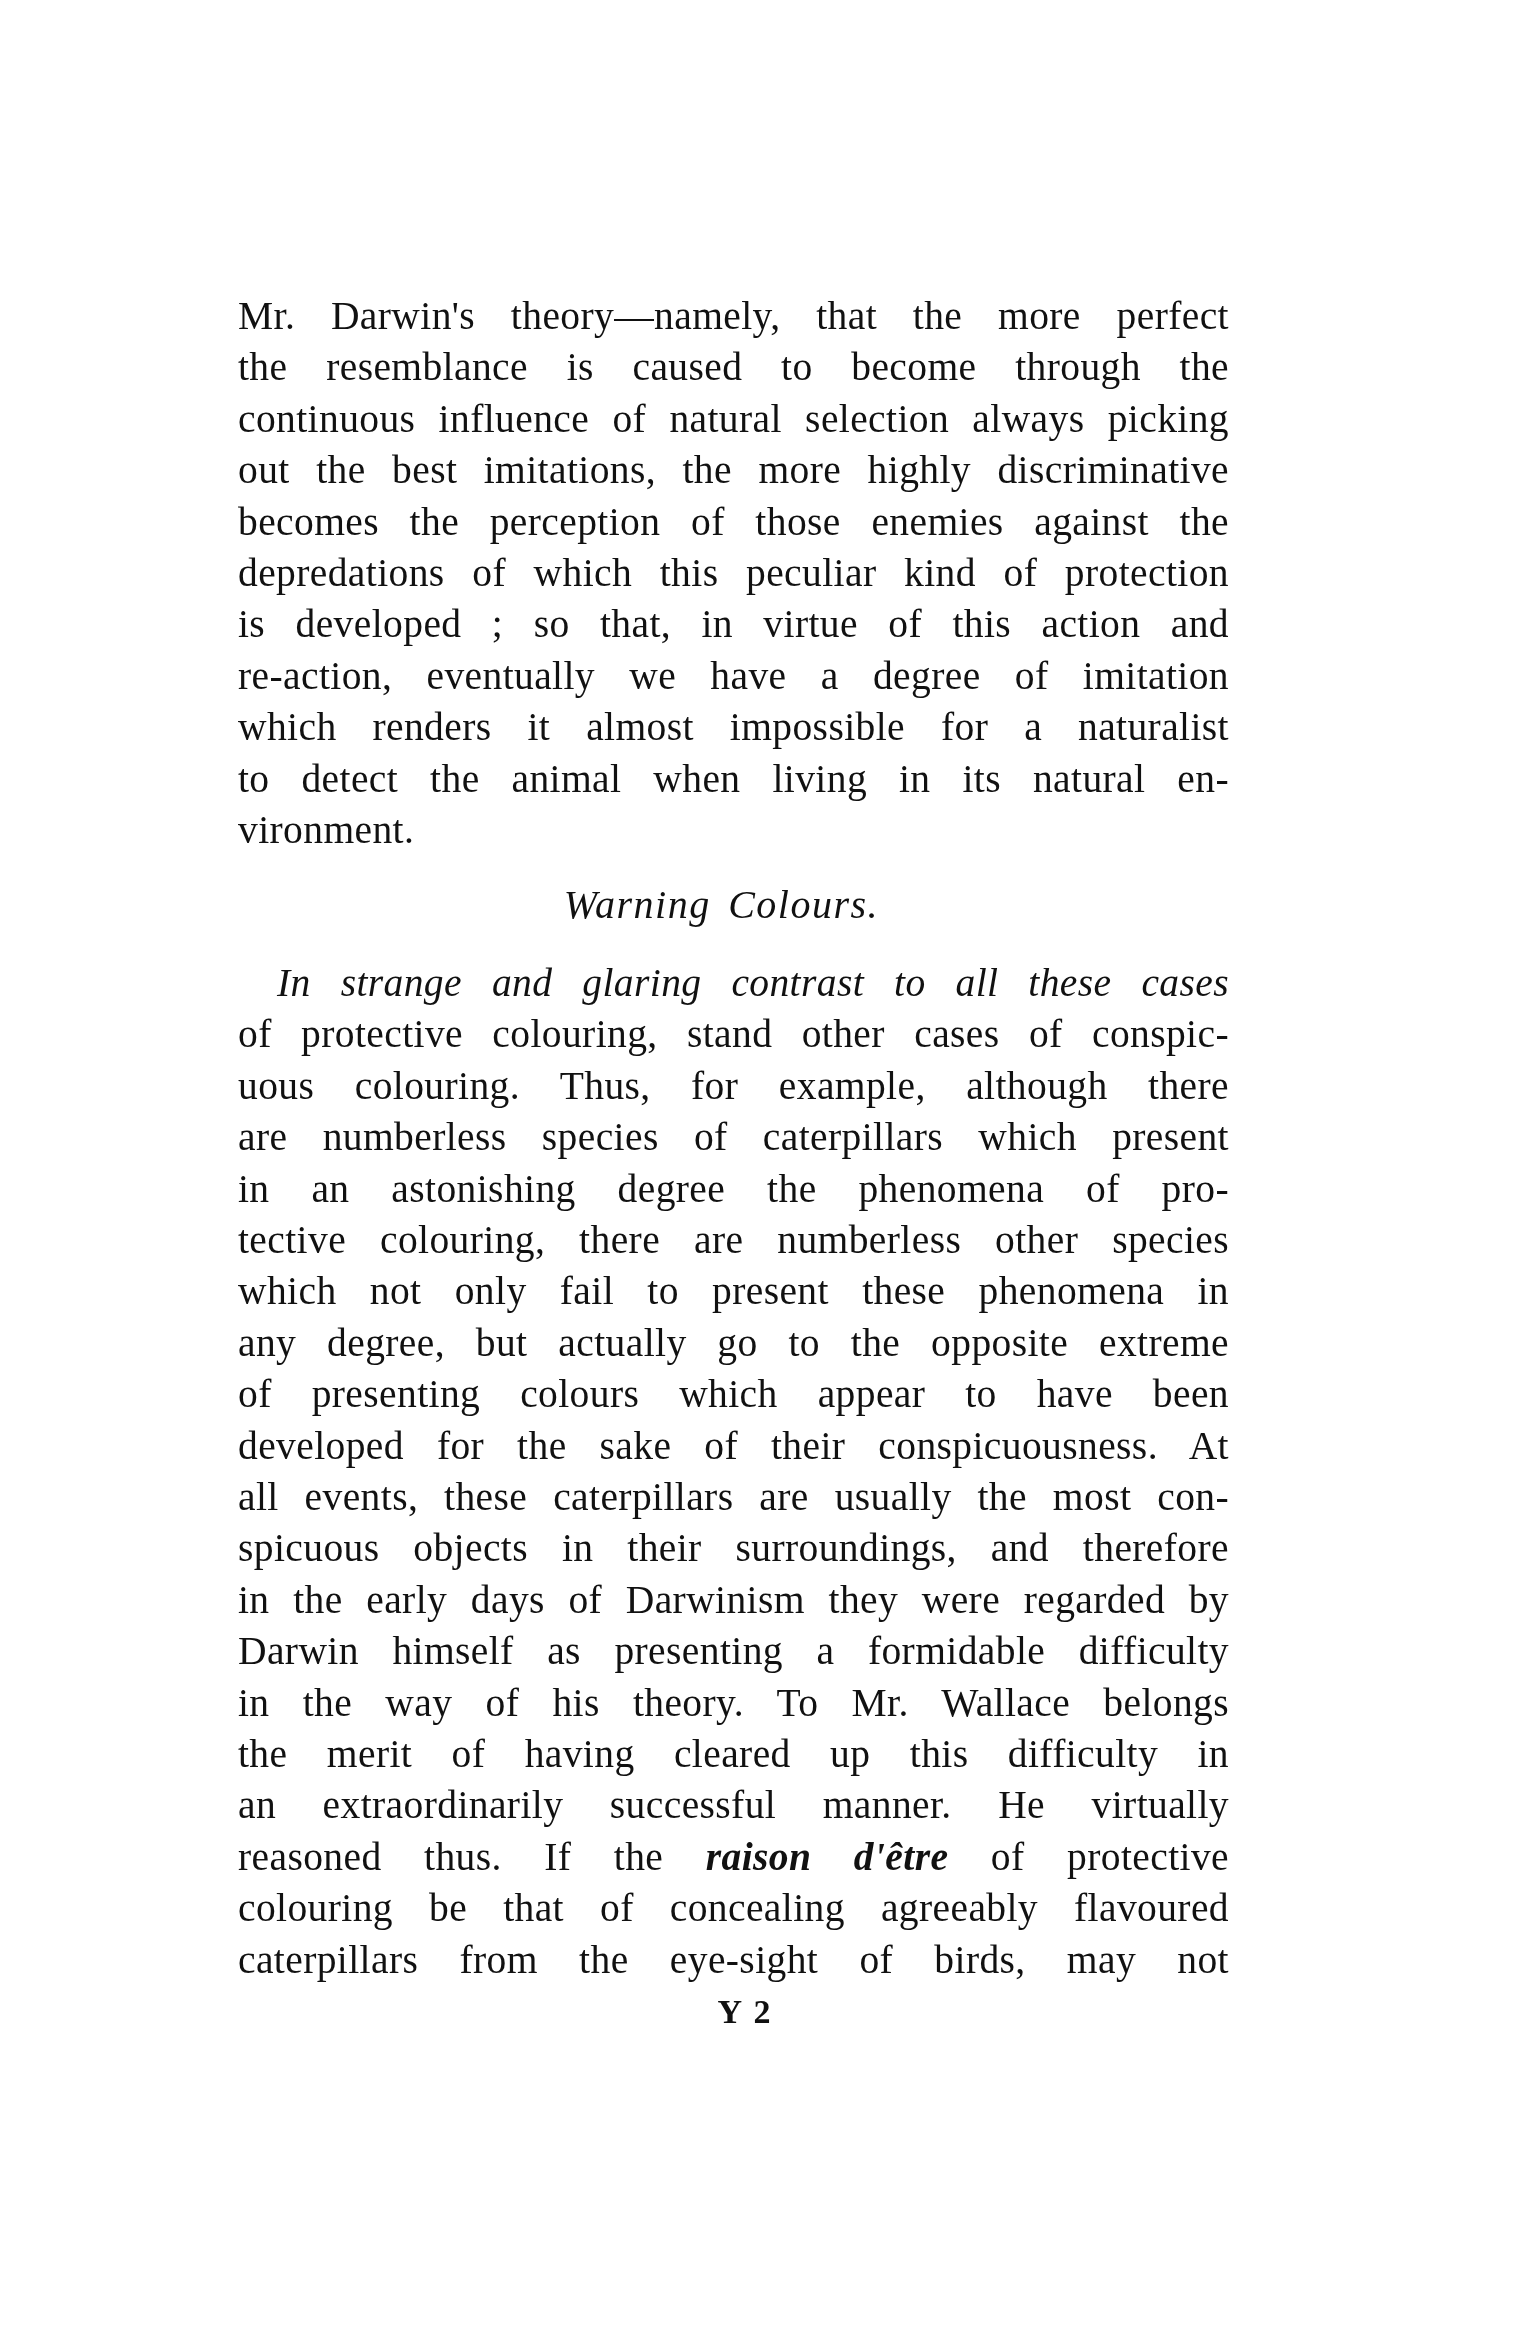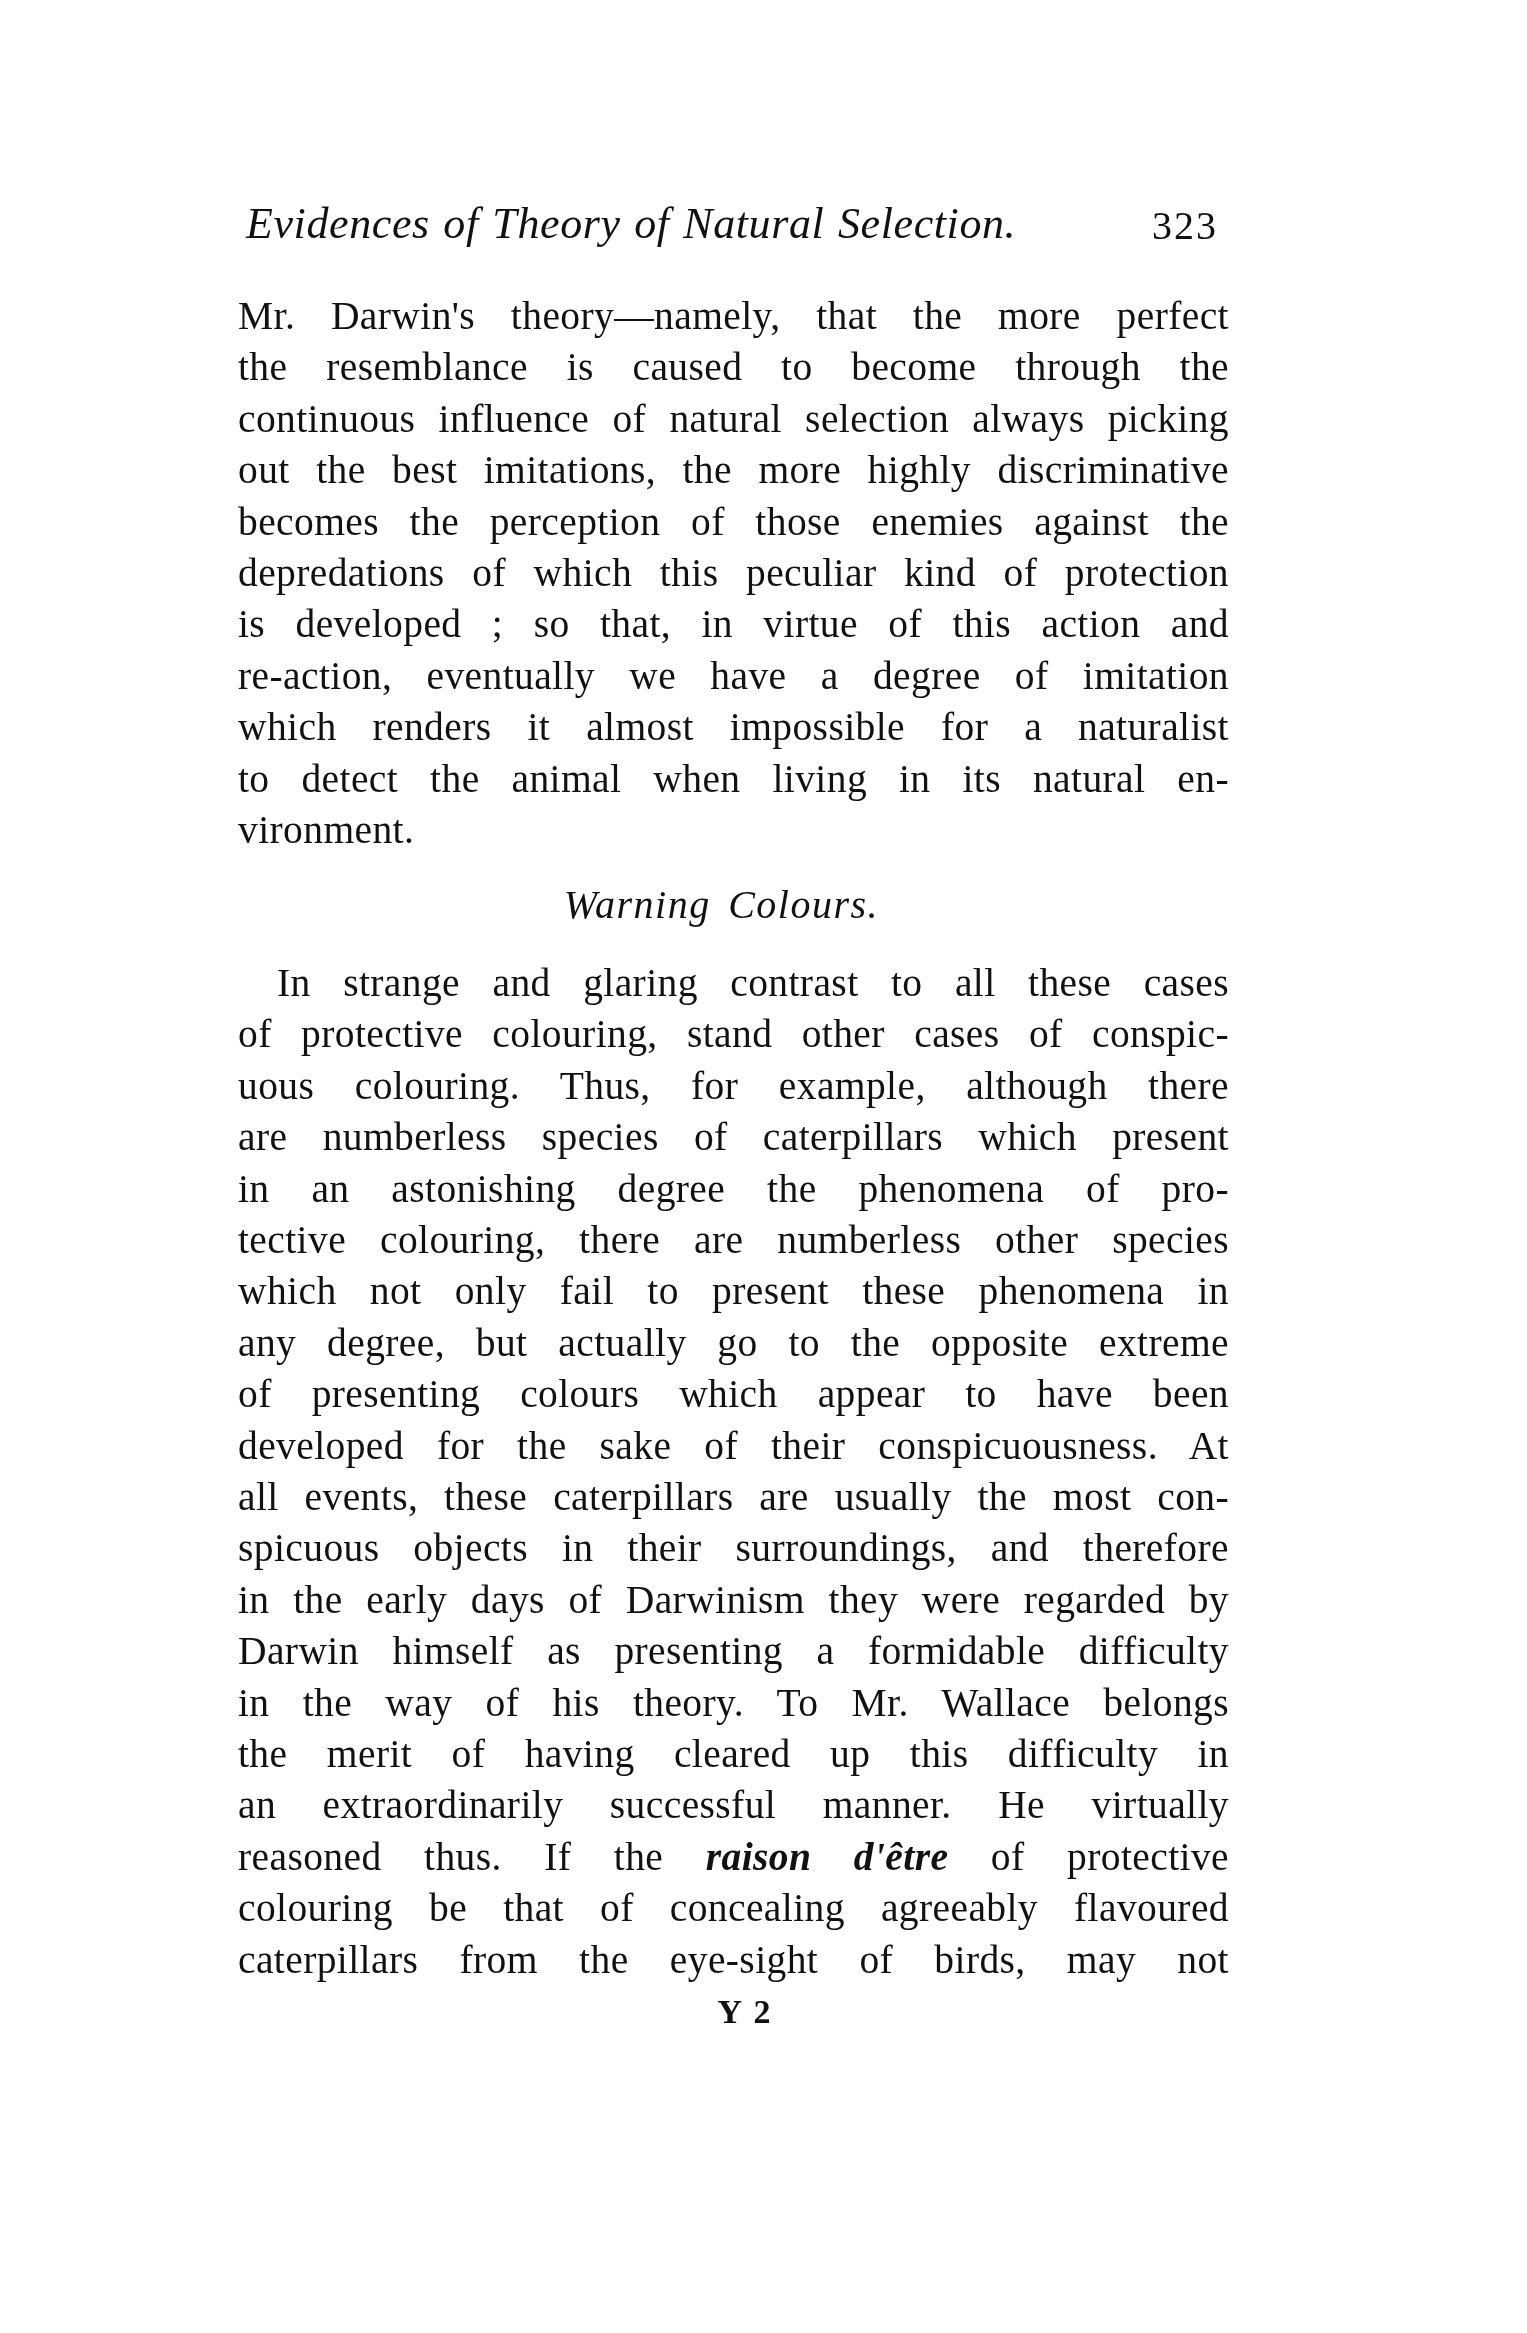"Evidences of Theory of Natural" div.running-head { html: <div> <span>Evidences of Theory of Natural Selection.</span> <span>323</span> </div> -> none }
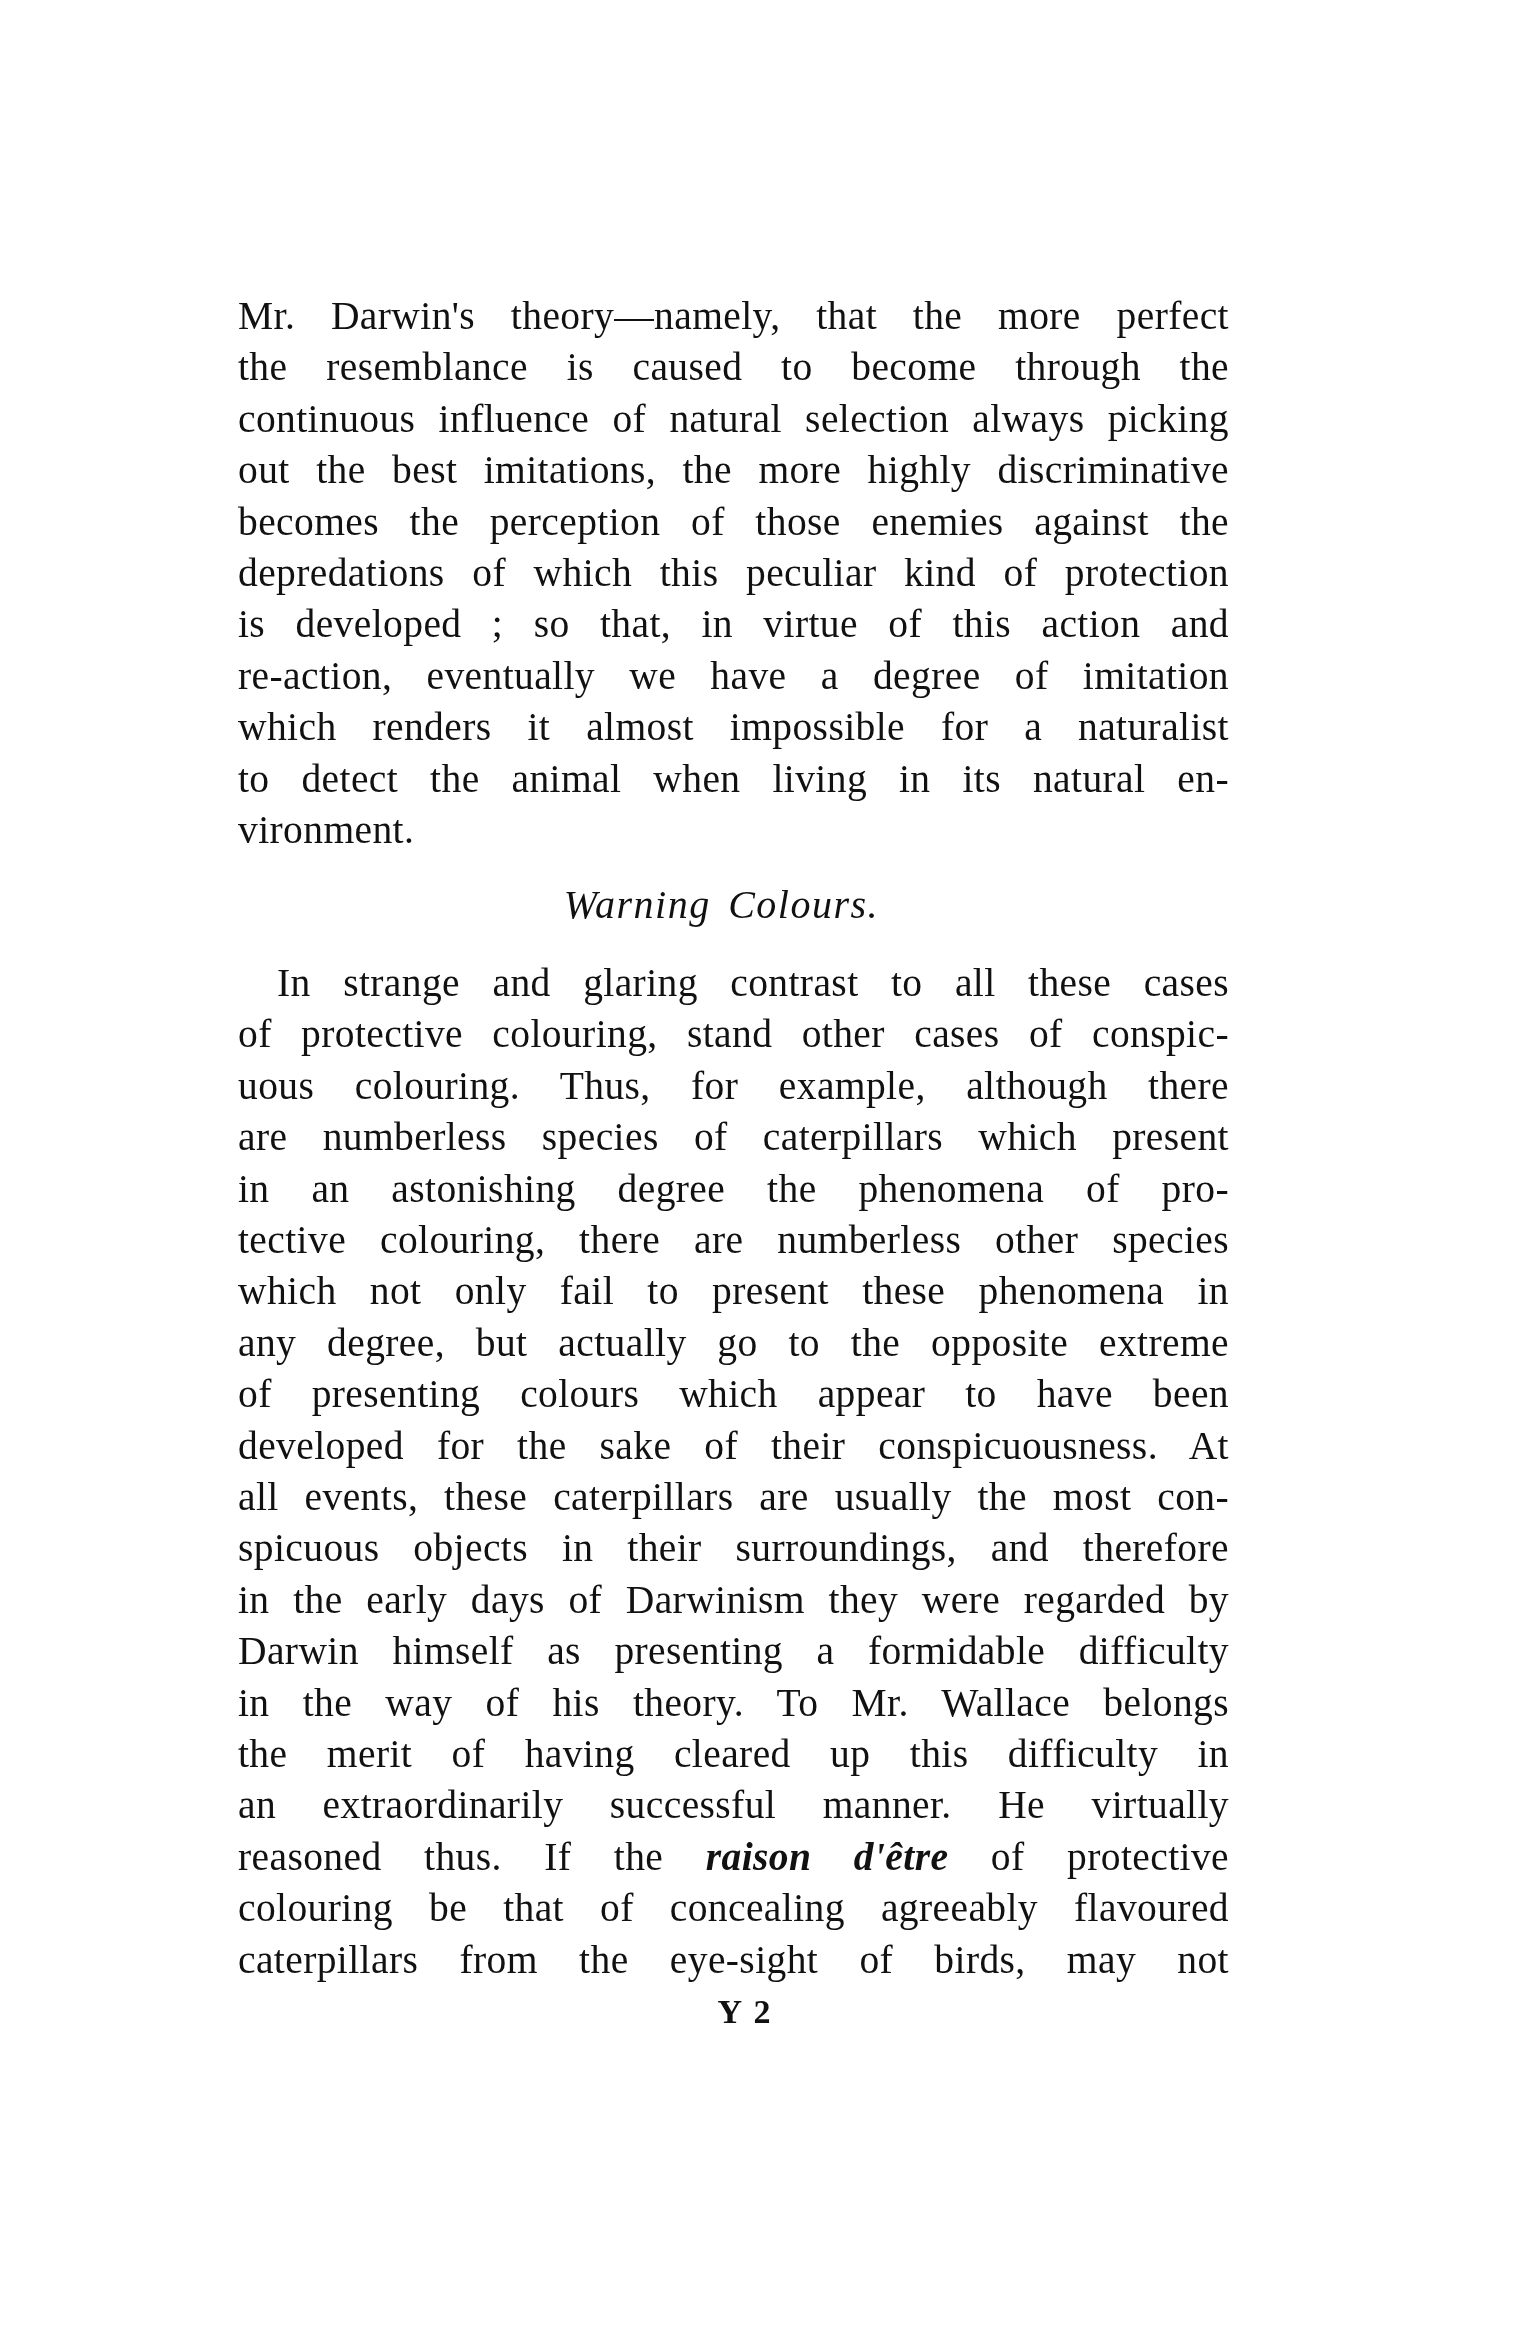"In strange and glaring contrast" .body-line.indent { font-style: none -> italic }
